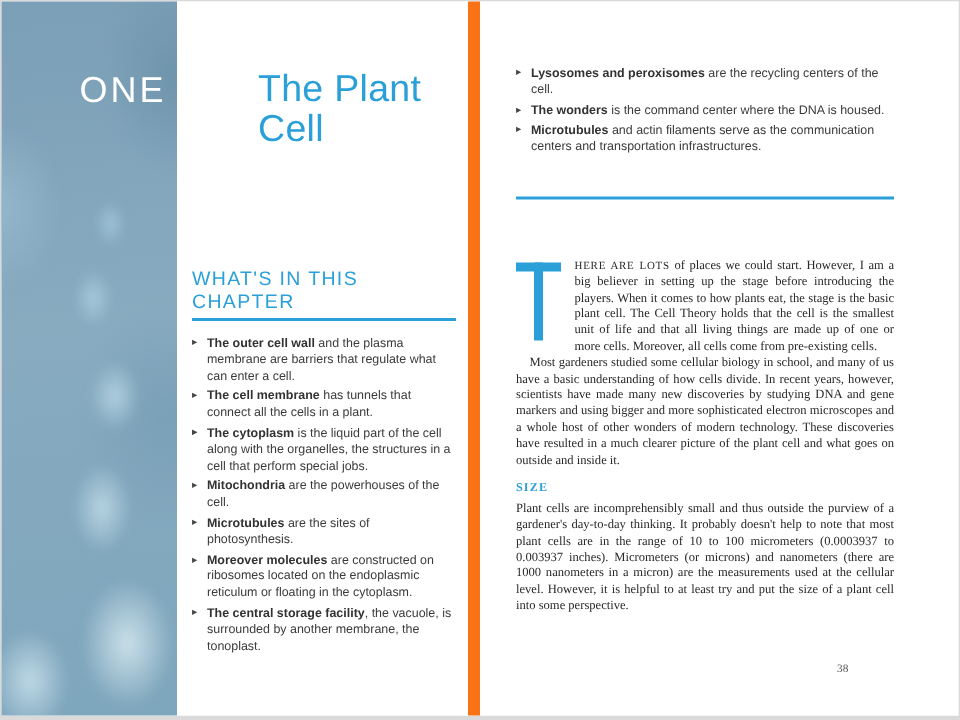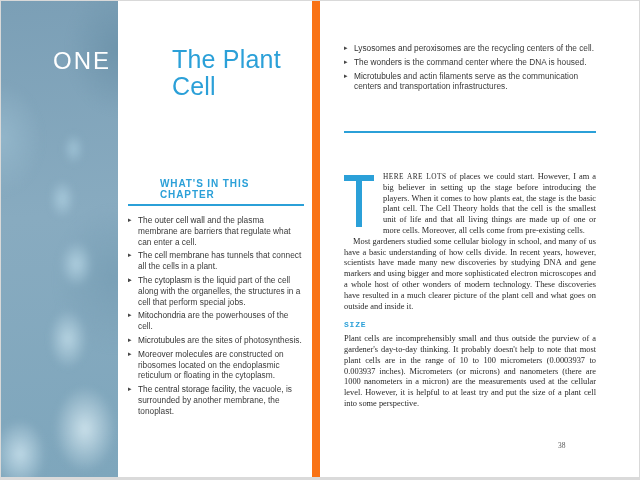"Lysosomes and peroxisomes" .bullet strong { font-weight: normal -> bold }
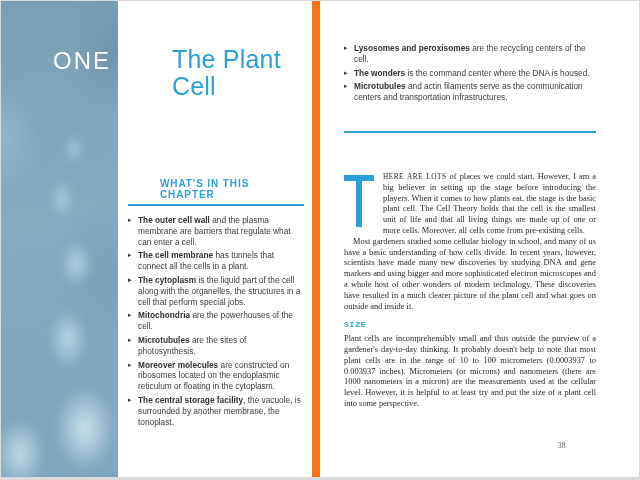"WHAT'S IN THIS CHAPTER" .toc-header { font-size: 10px -> 13px; font-weight: bold -> normal; margin-left: 32px -> none }
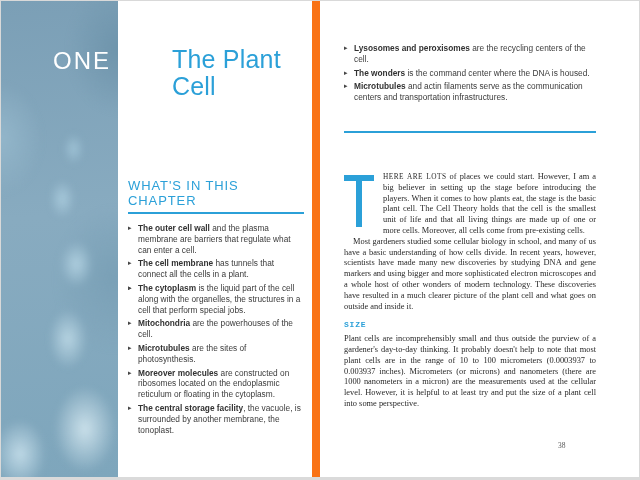"SIZE" .size-heading { font-family: Liberation Mono, monospace -> Liberation Serif, serif }
